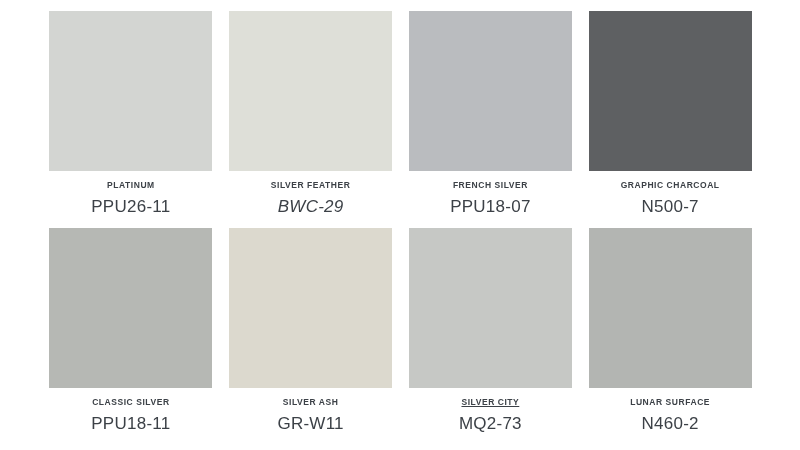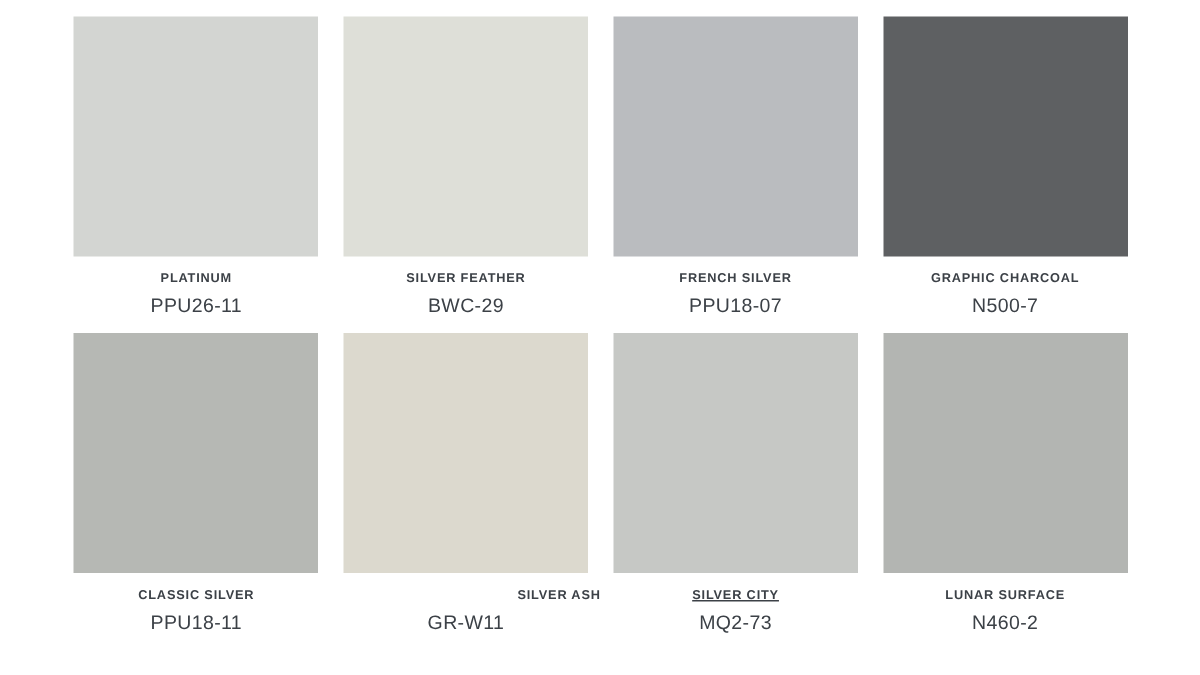"PPU26-11" .swatch-code { font-size: 13px -> 17px }
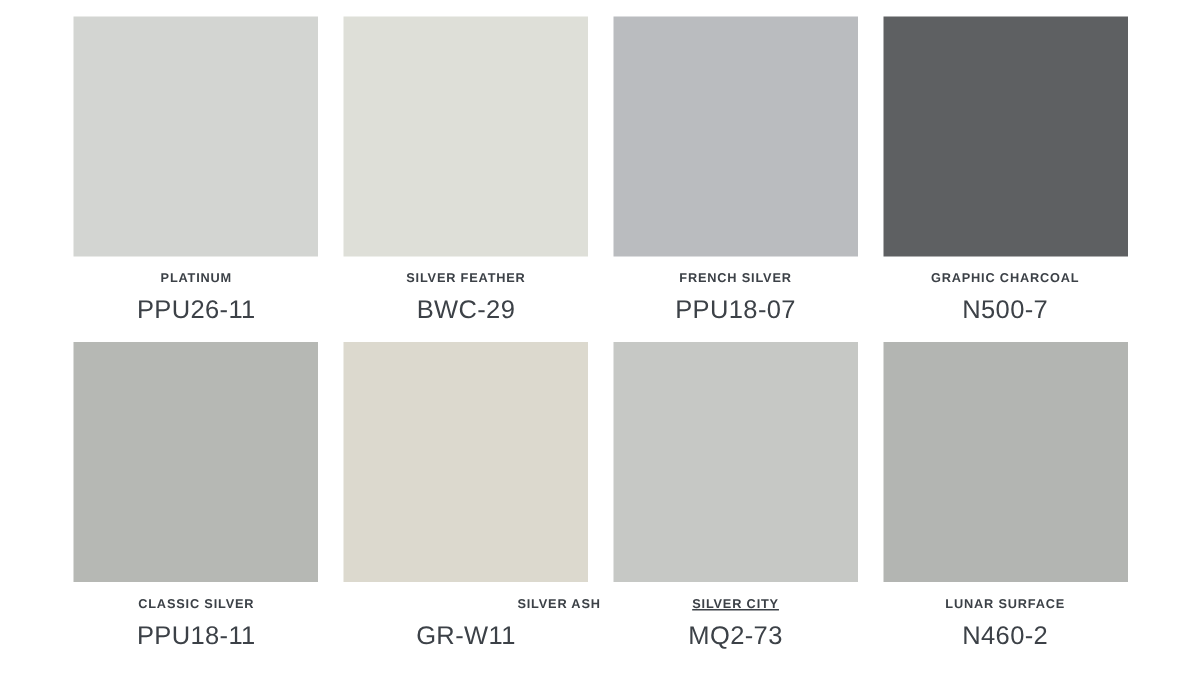"BWC-29" span.swatch-code { font-style: none -> italic }
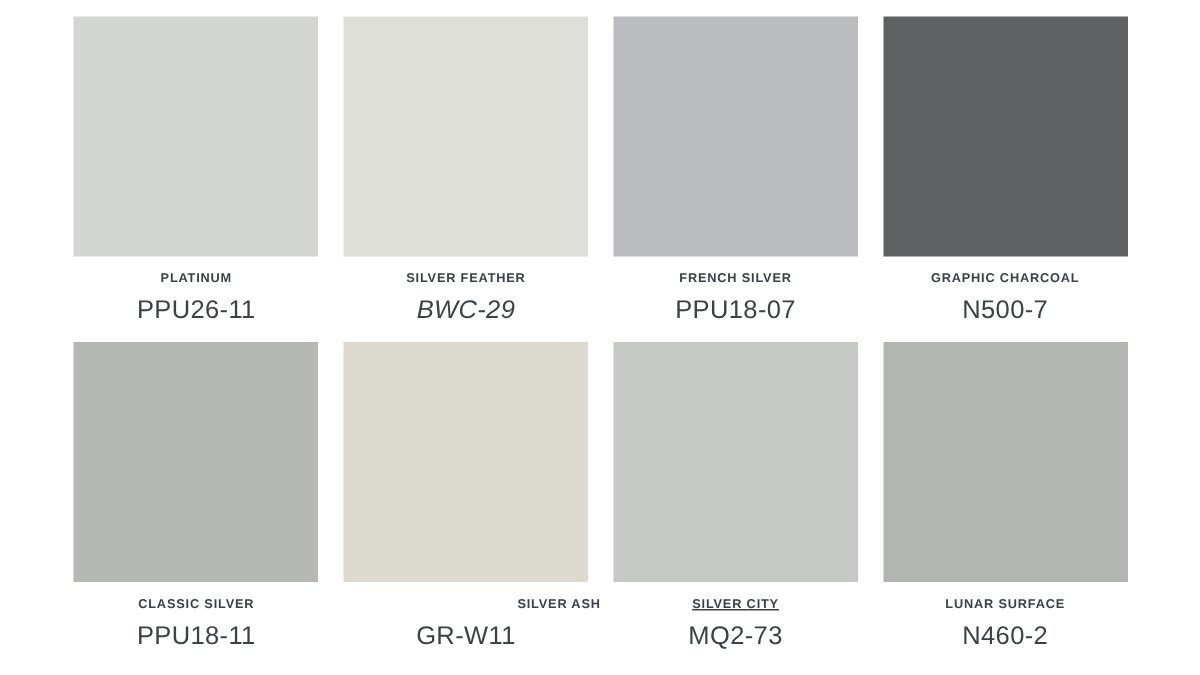"SILVER ASH" span.swatch-name { text-align: right -> none }
